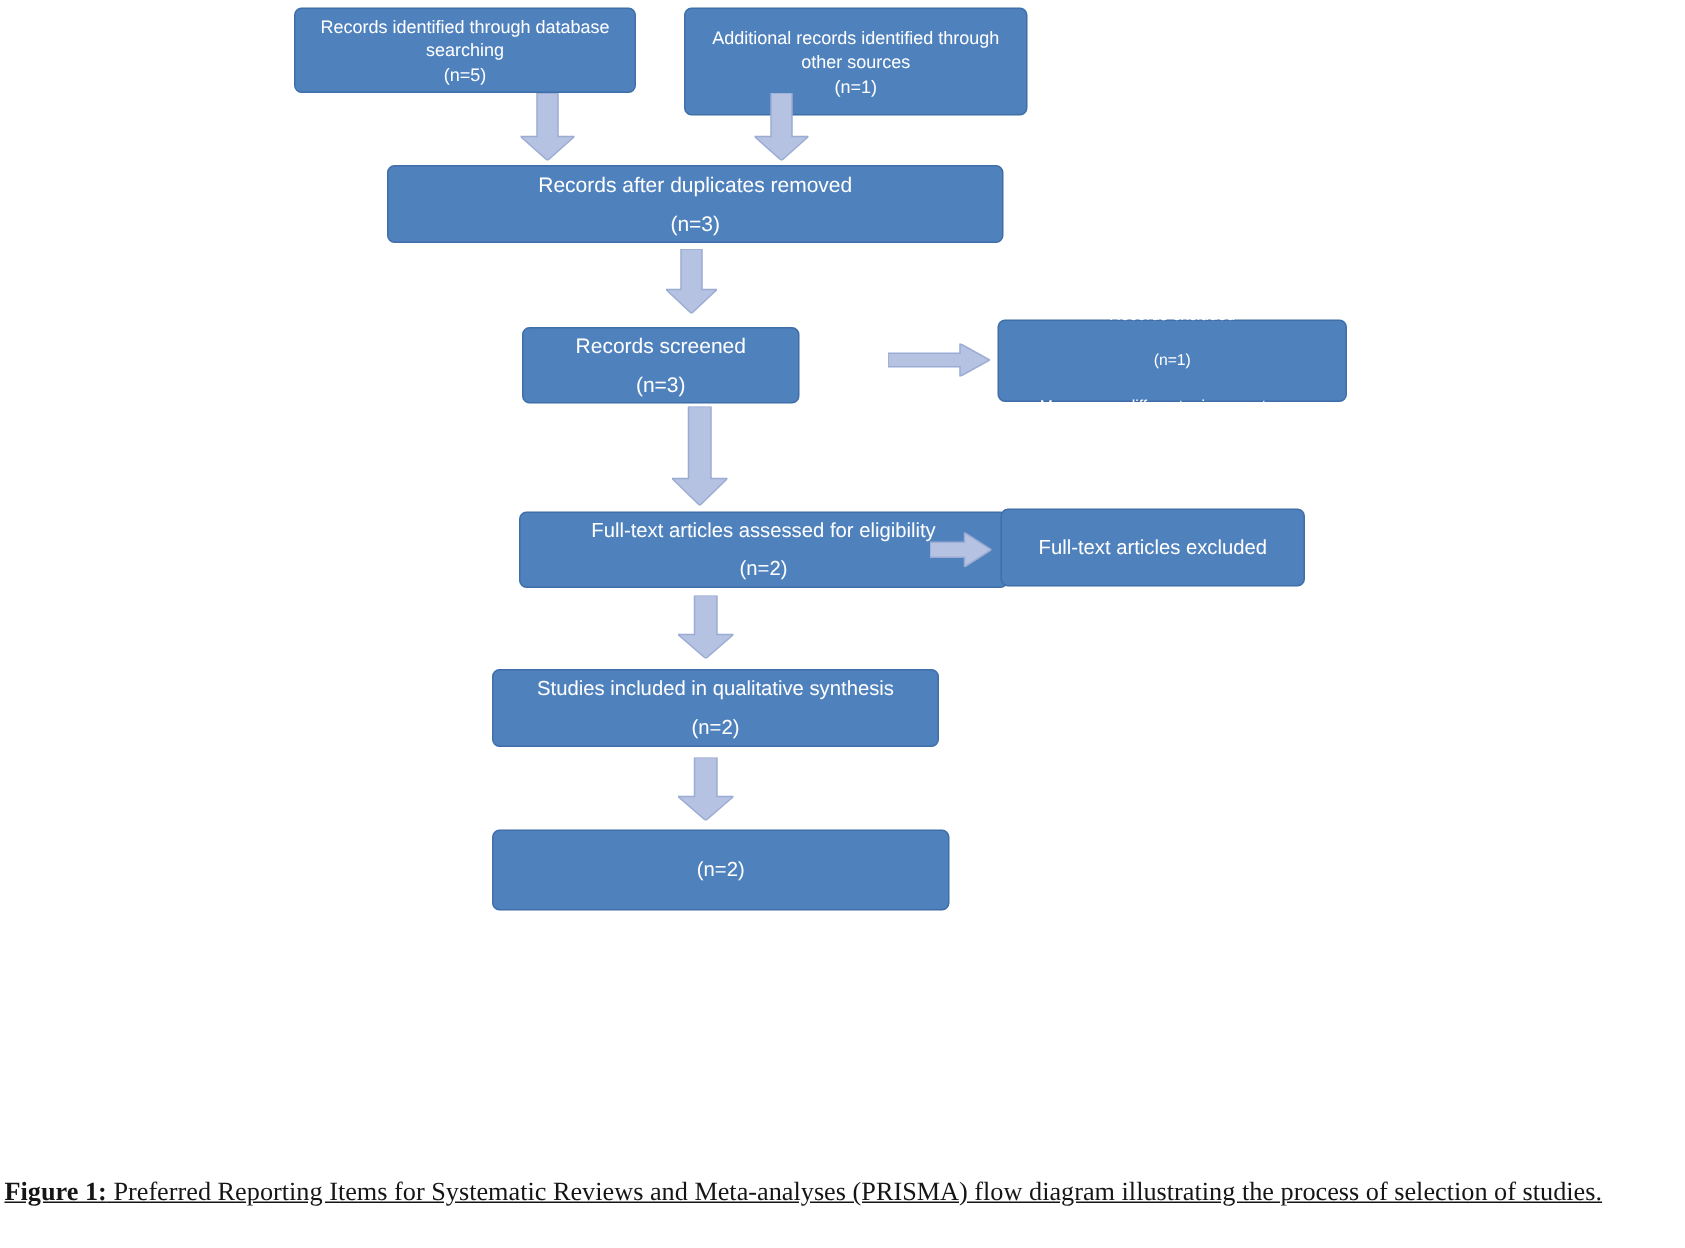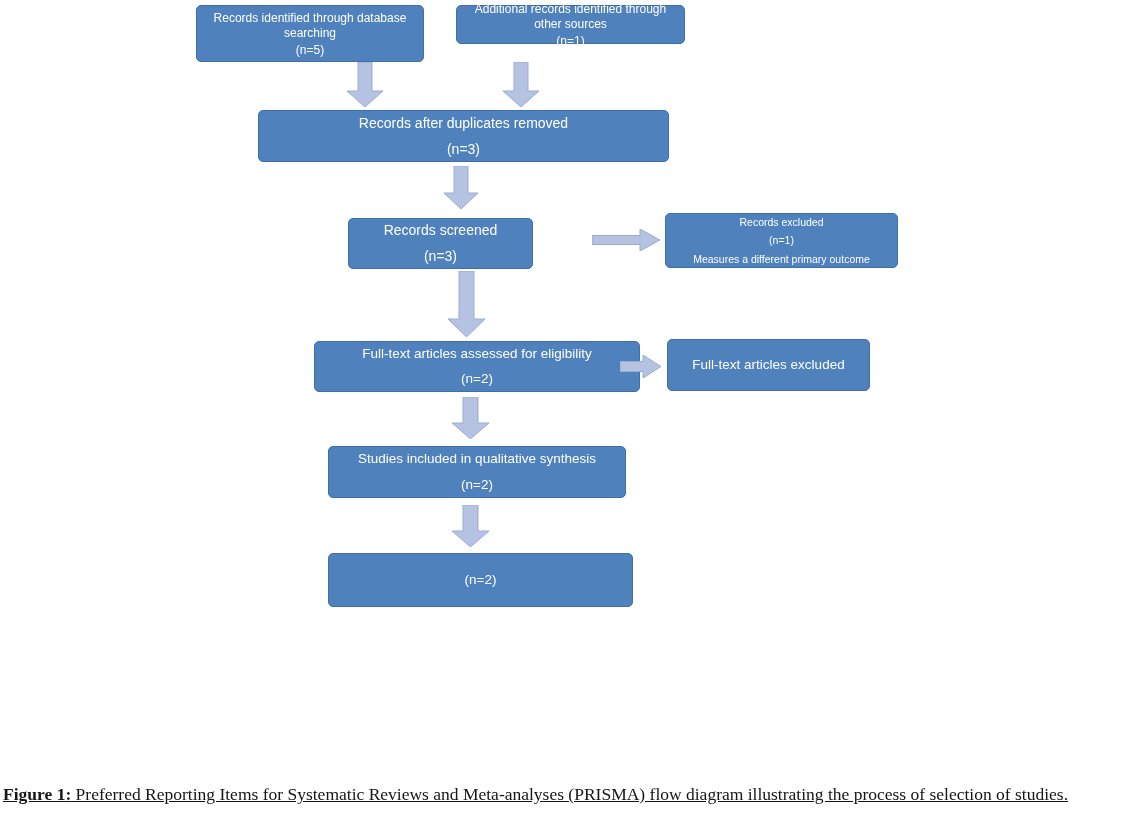"Additional records identified through" .b2 { height: 39px -> 72px }
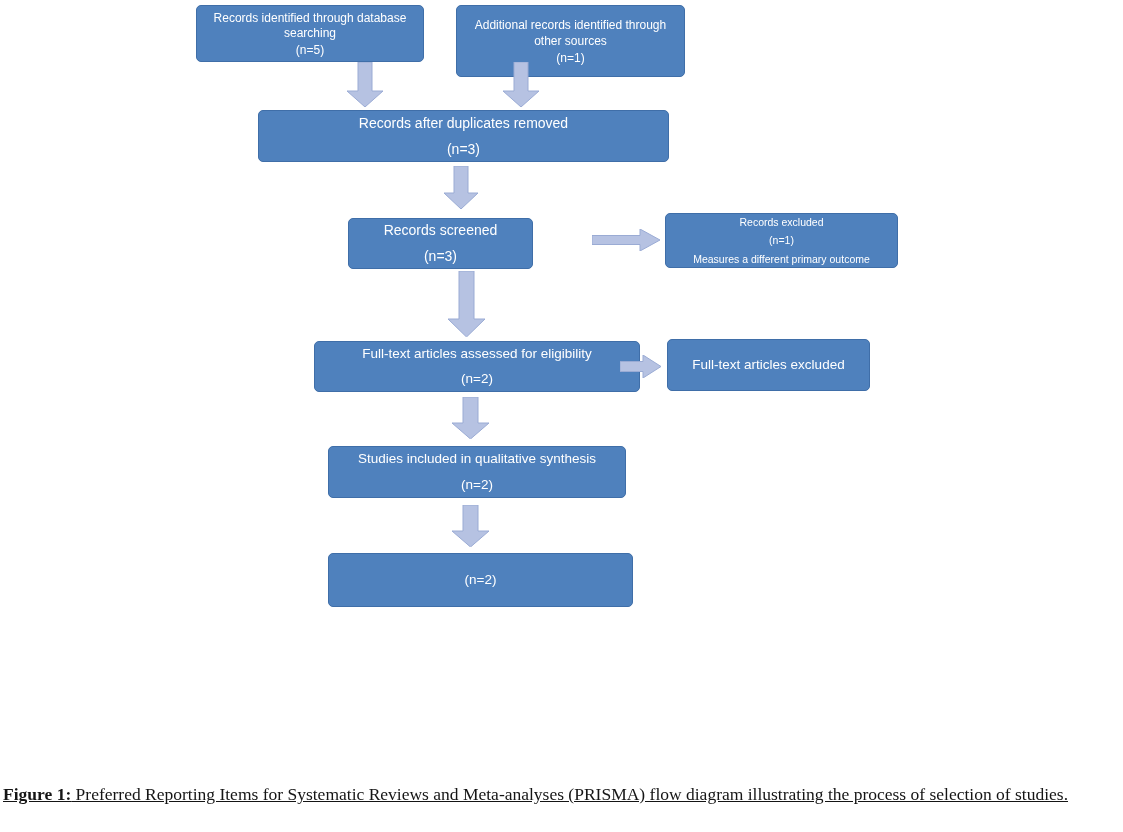"Records excluded" .box-note { gap: 4px -> 16px }
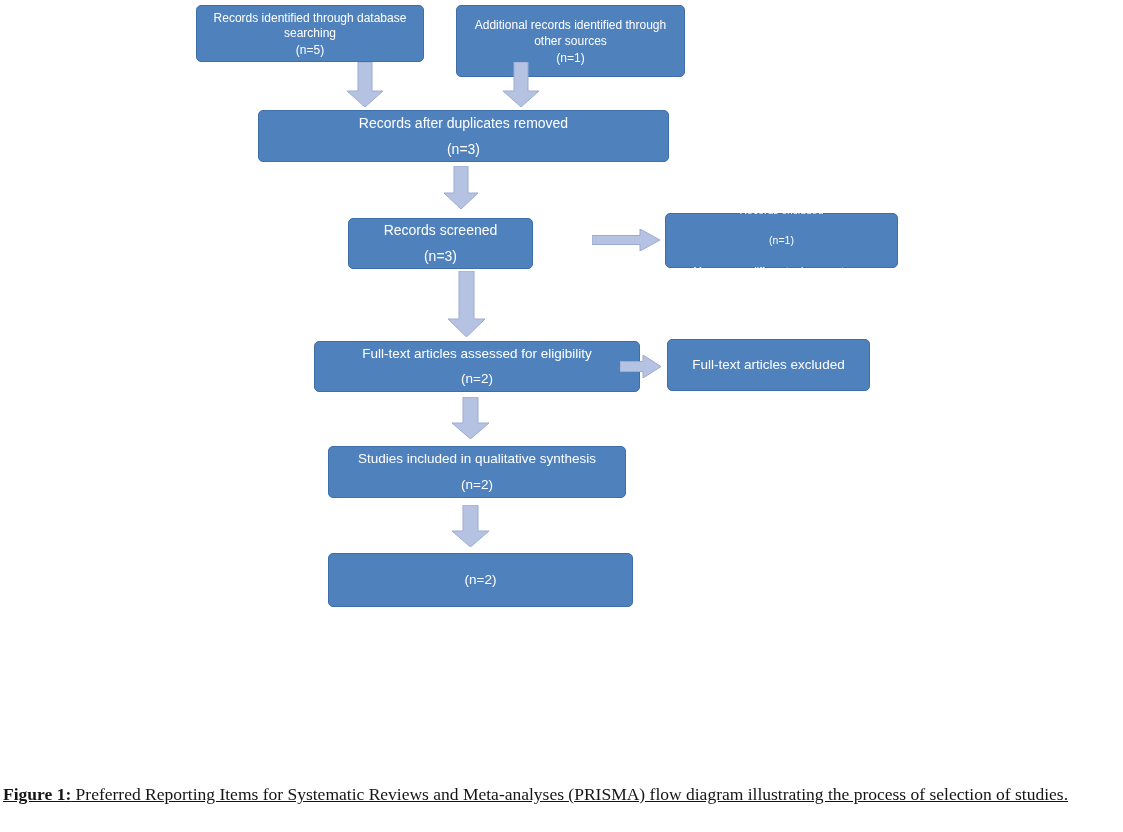"Full-text articles assessed for" .b6 { left: 314px -> 346px }
